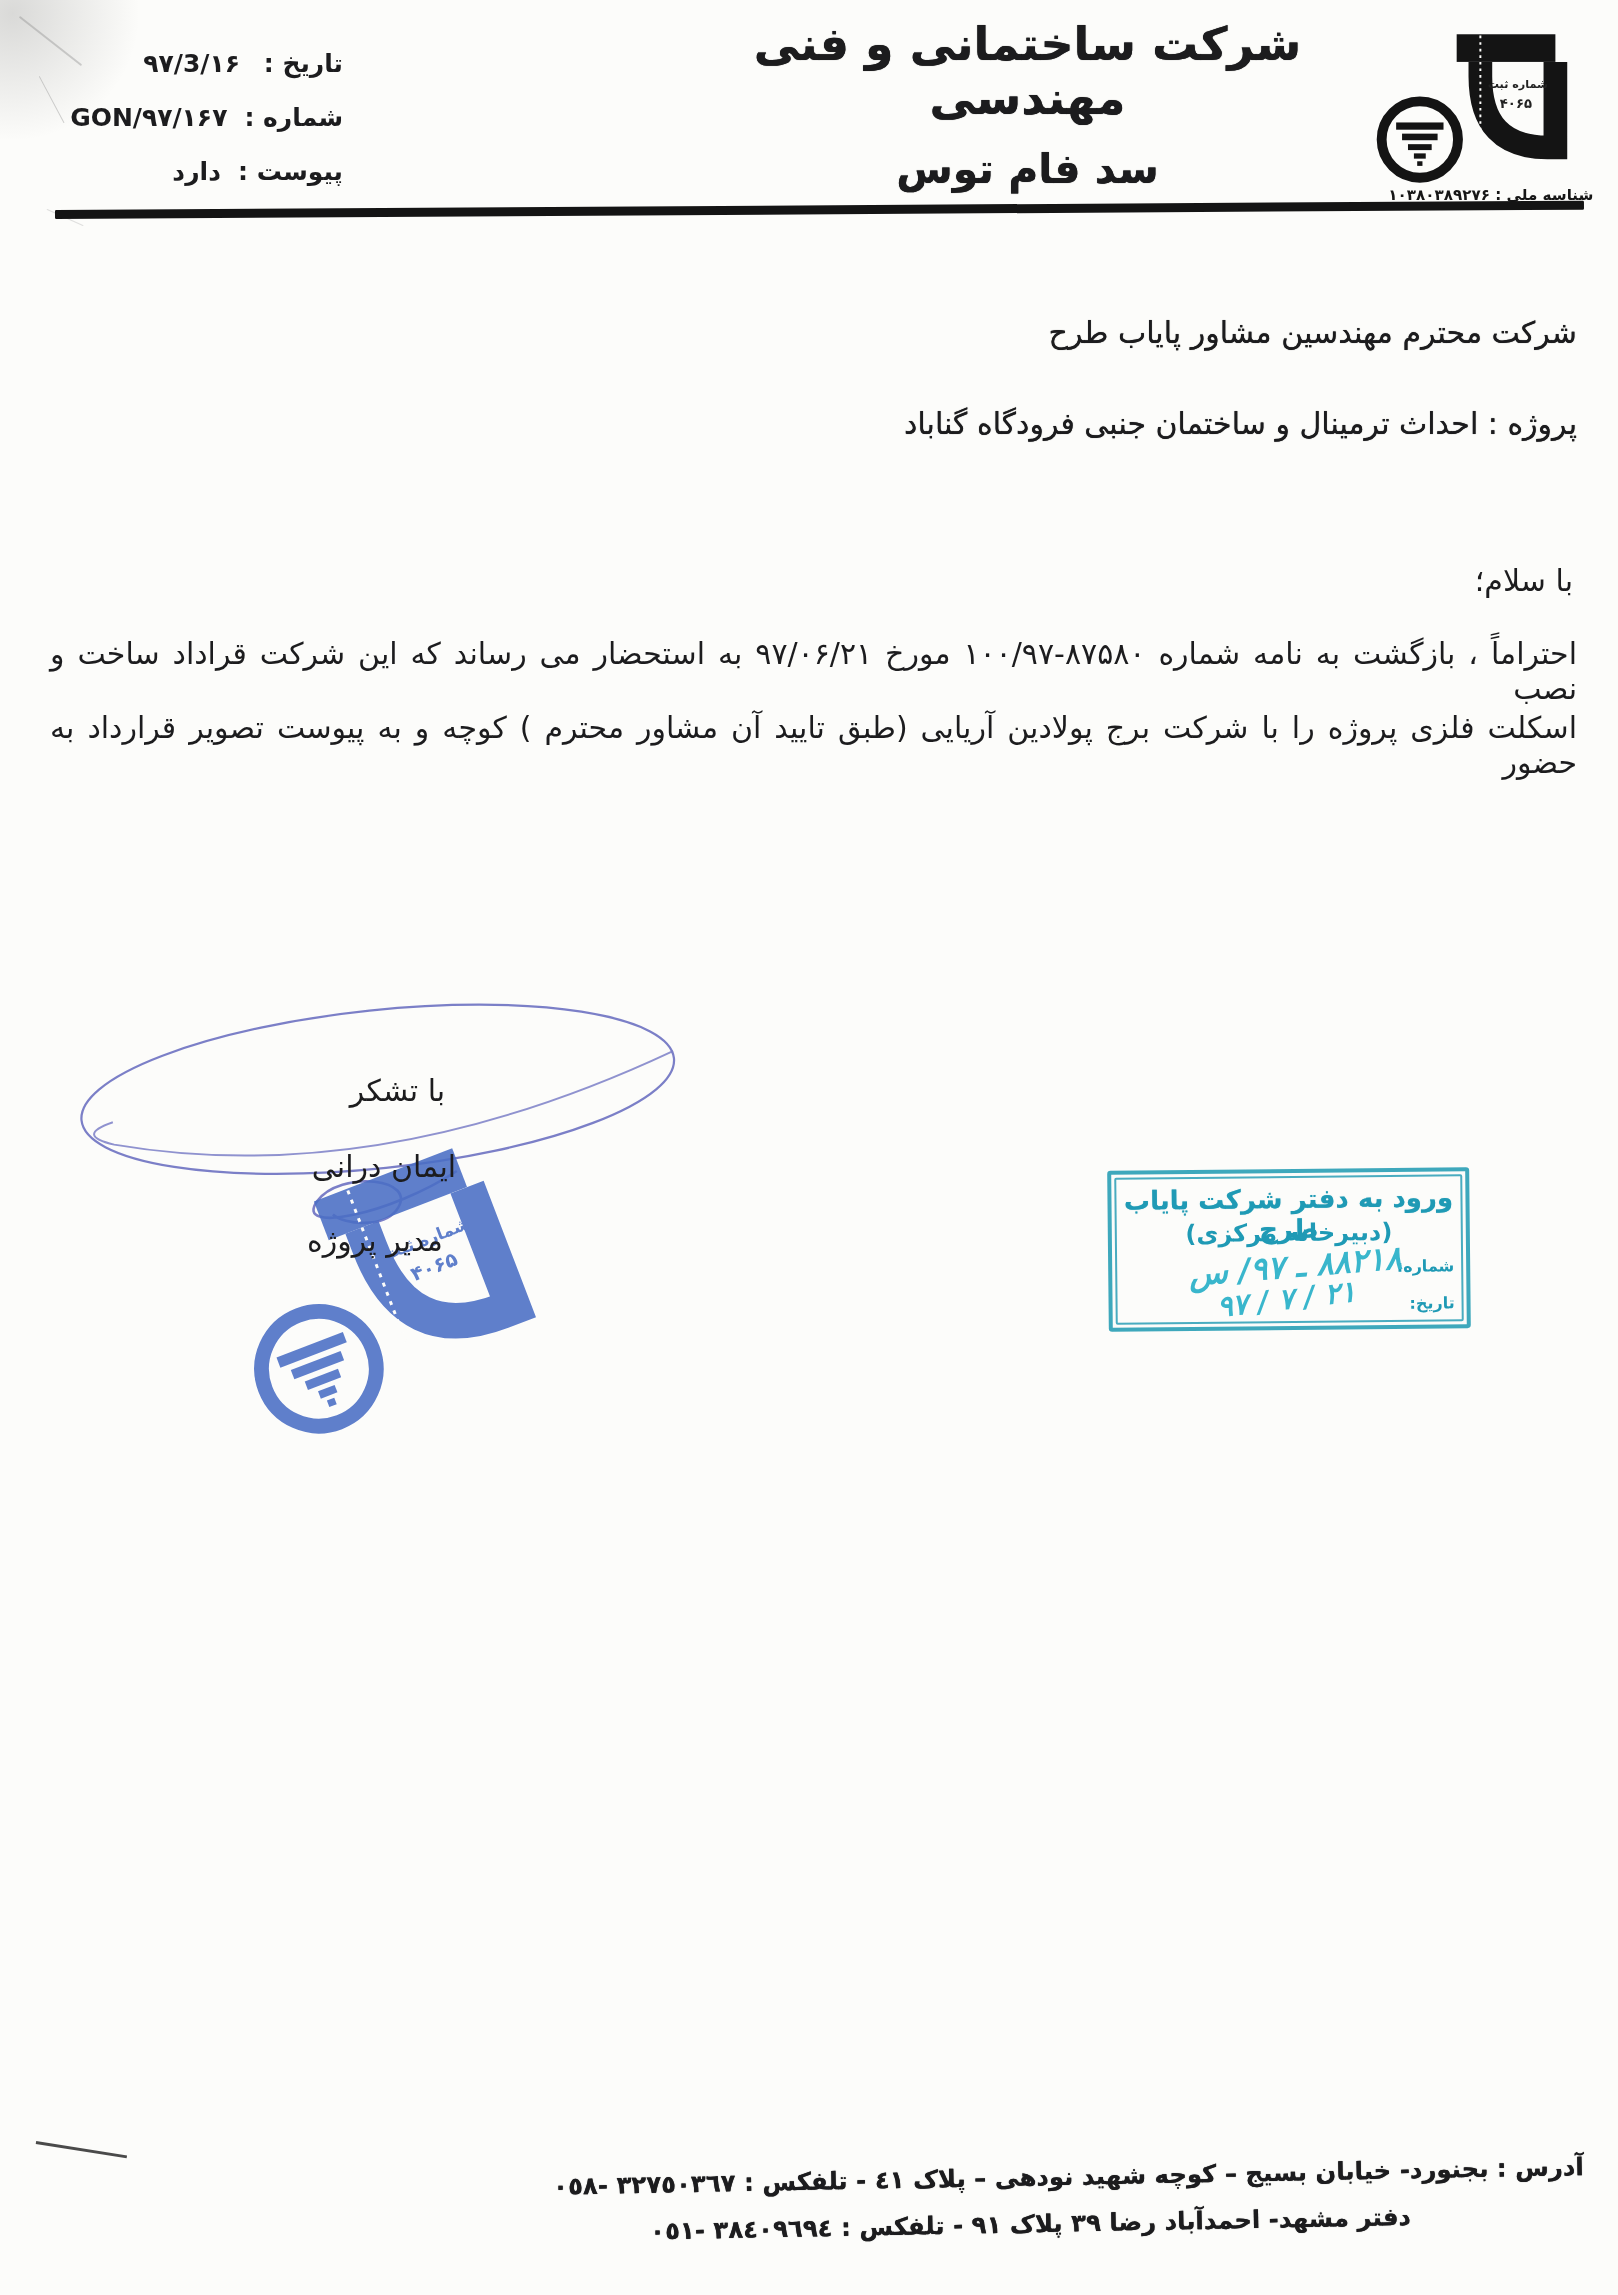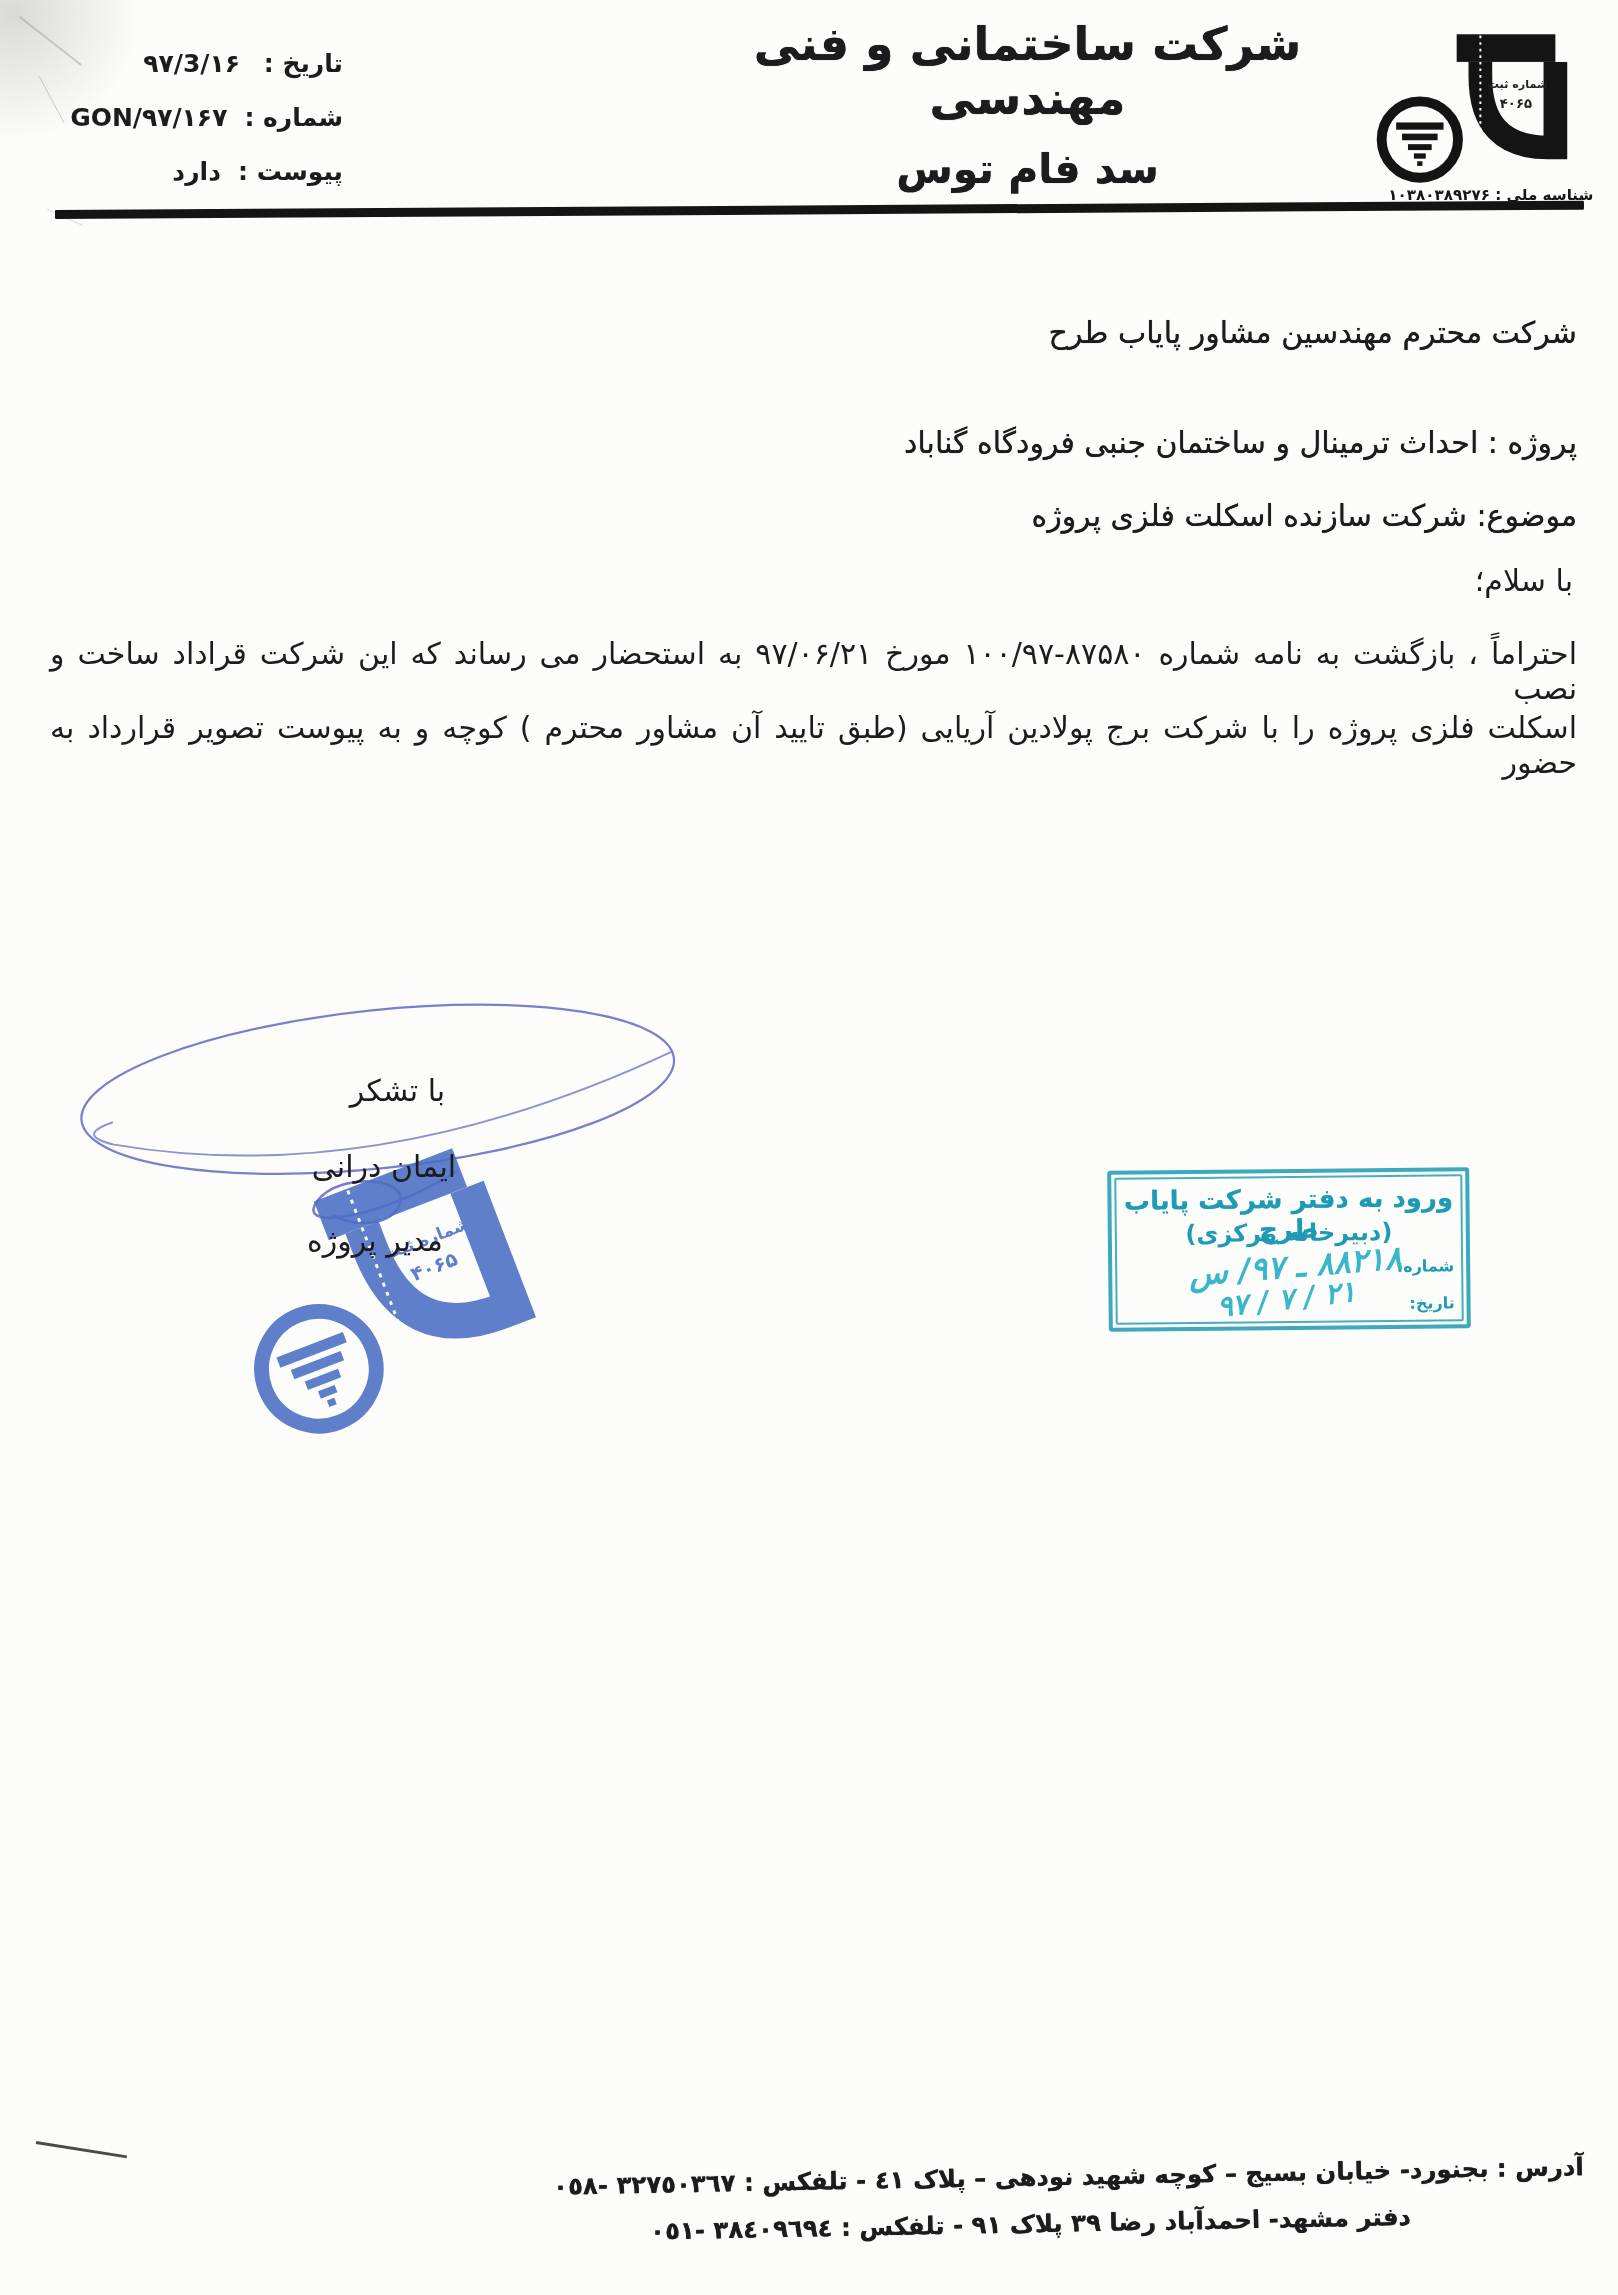"پروژه : احداث ترمینال و" .b2 { top: 425px -> 406px }
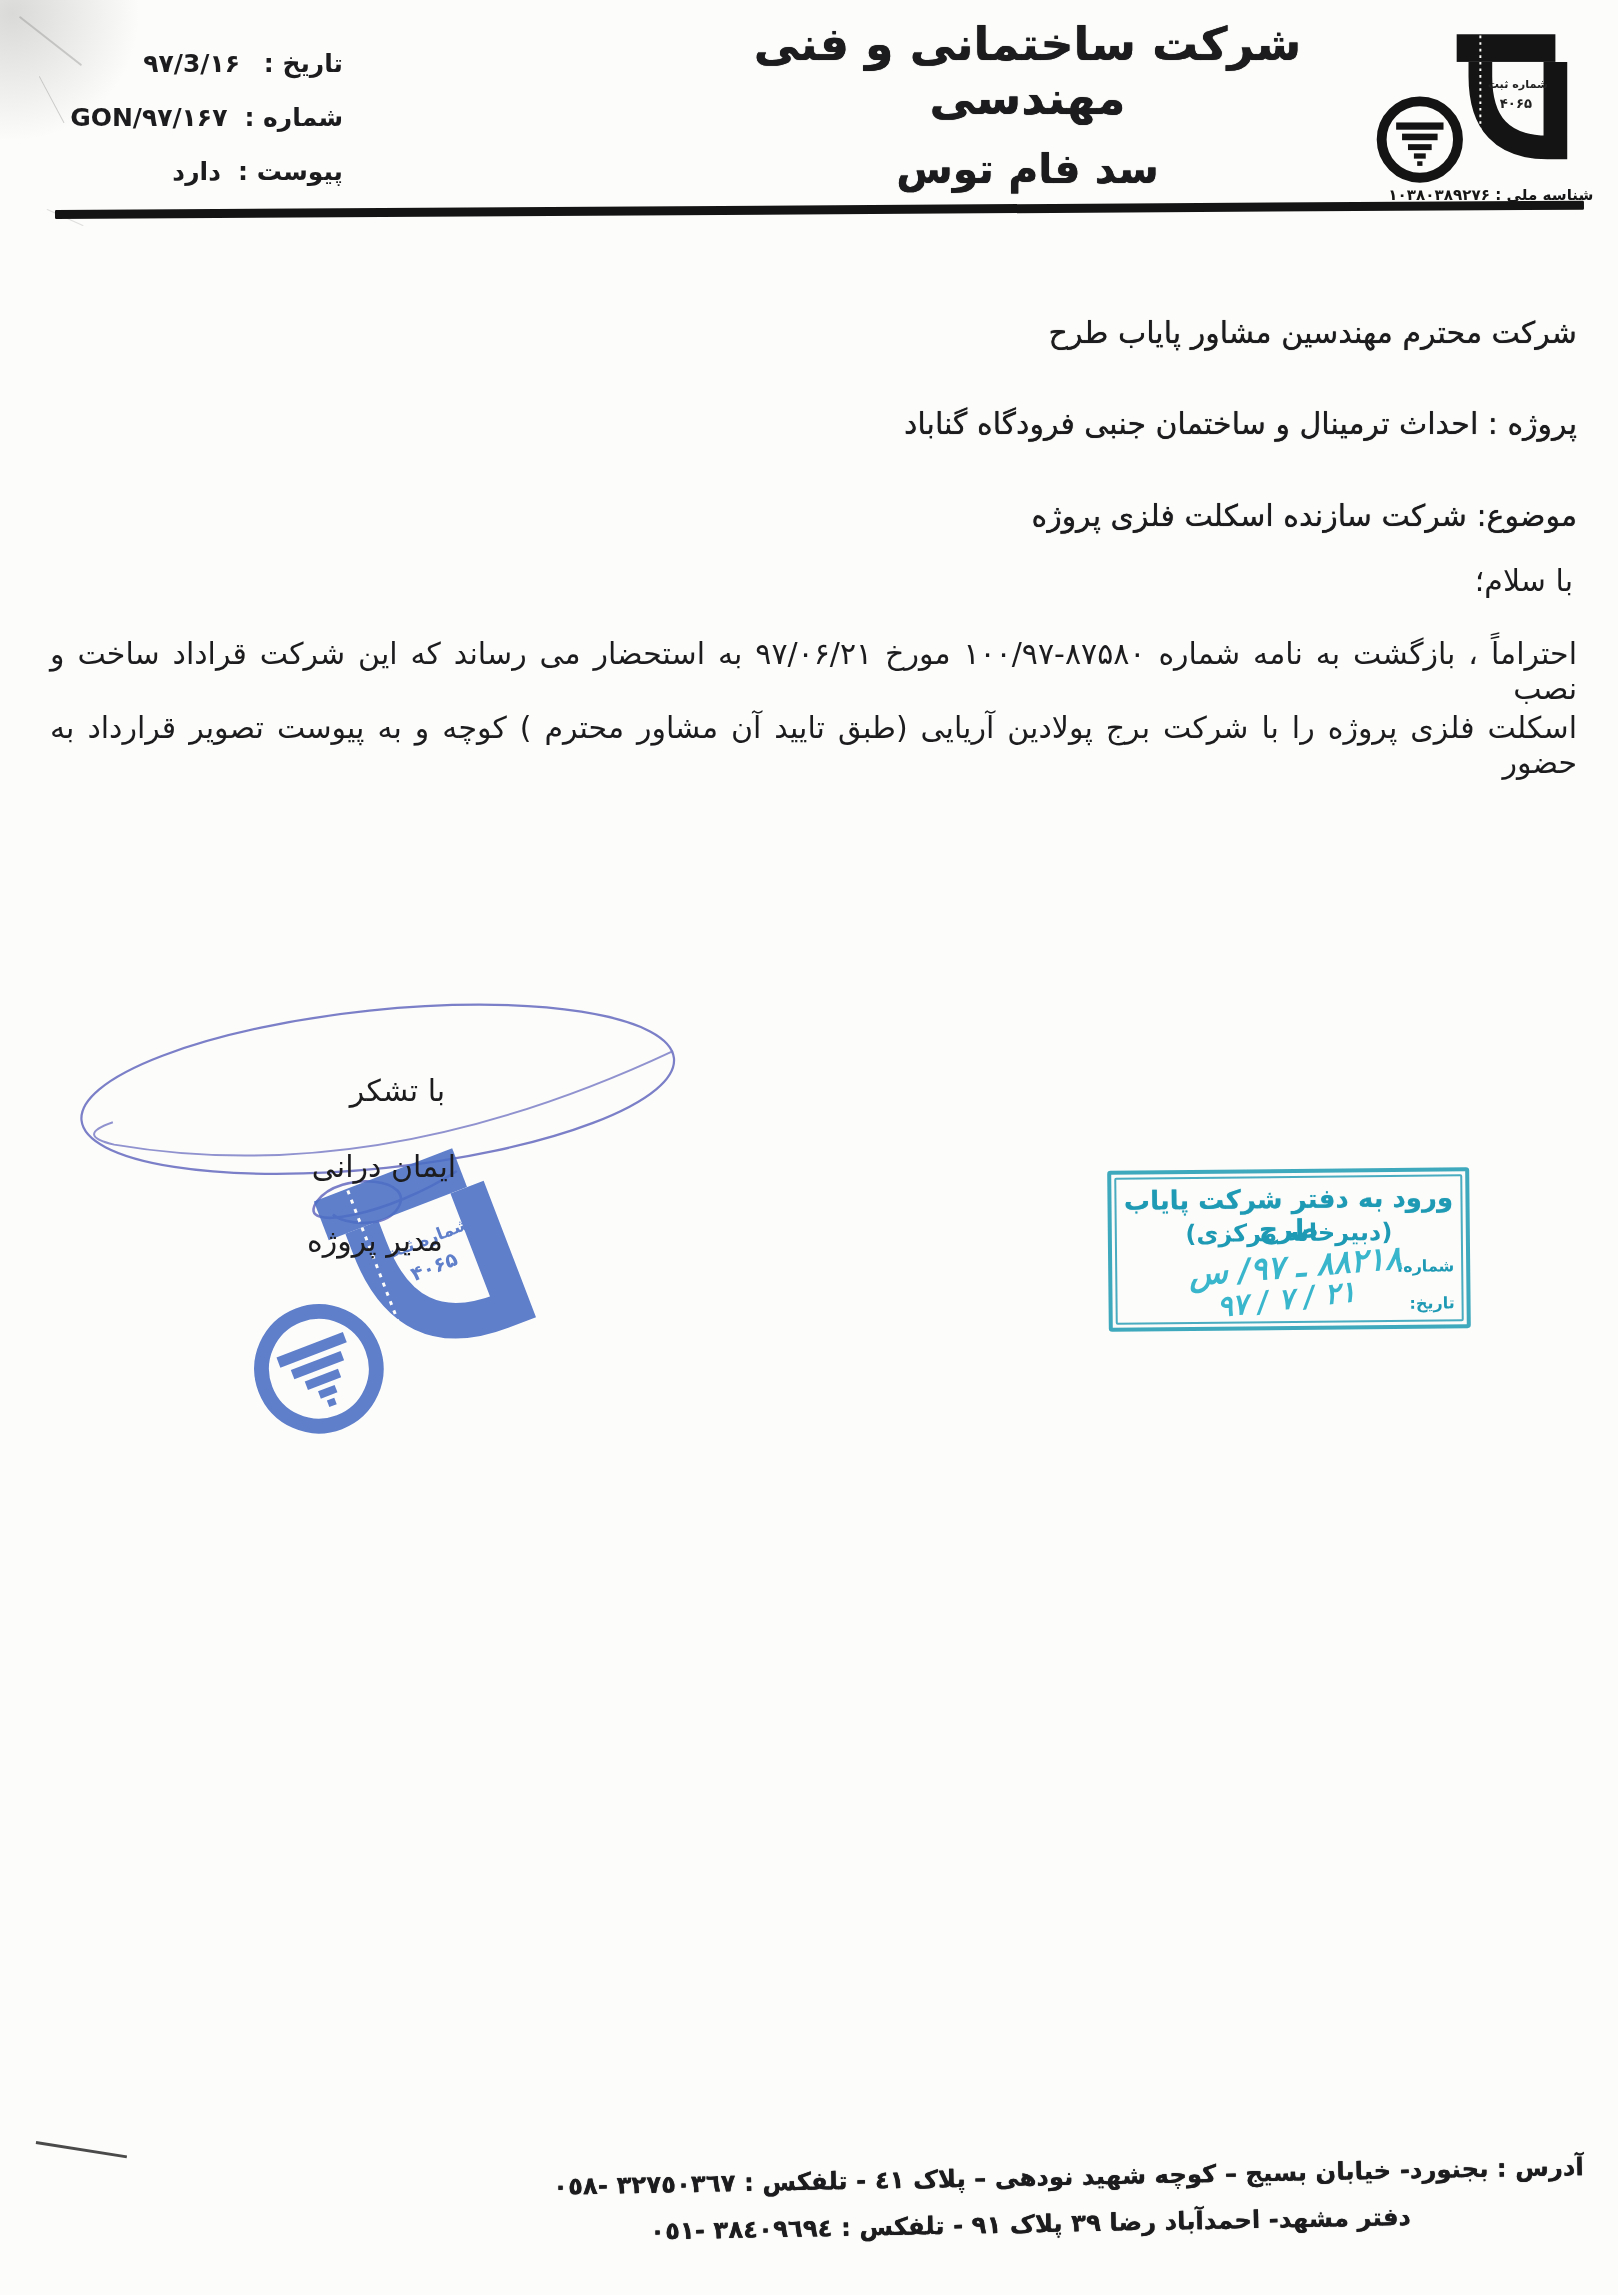"موضوع: شرکت سازنده اسکلت فلزی" div.bold-line { html: <div>موضوع: شرکت سازنده اسکلت فلزی پروژه</div> -> none }
